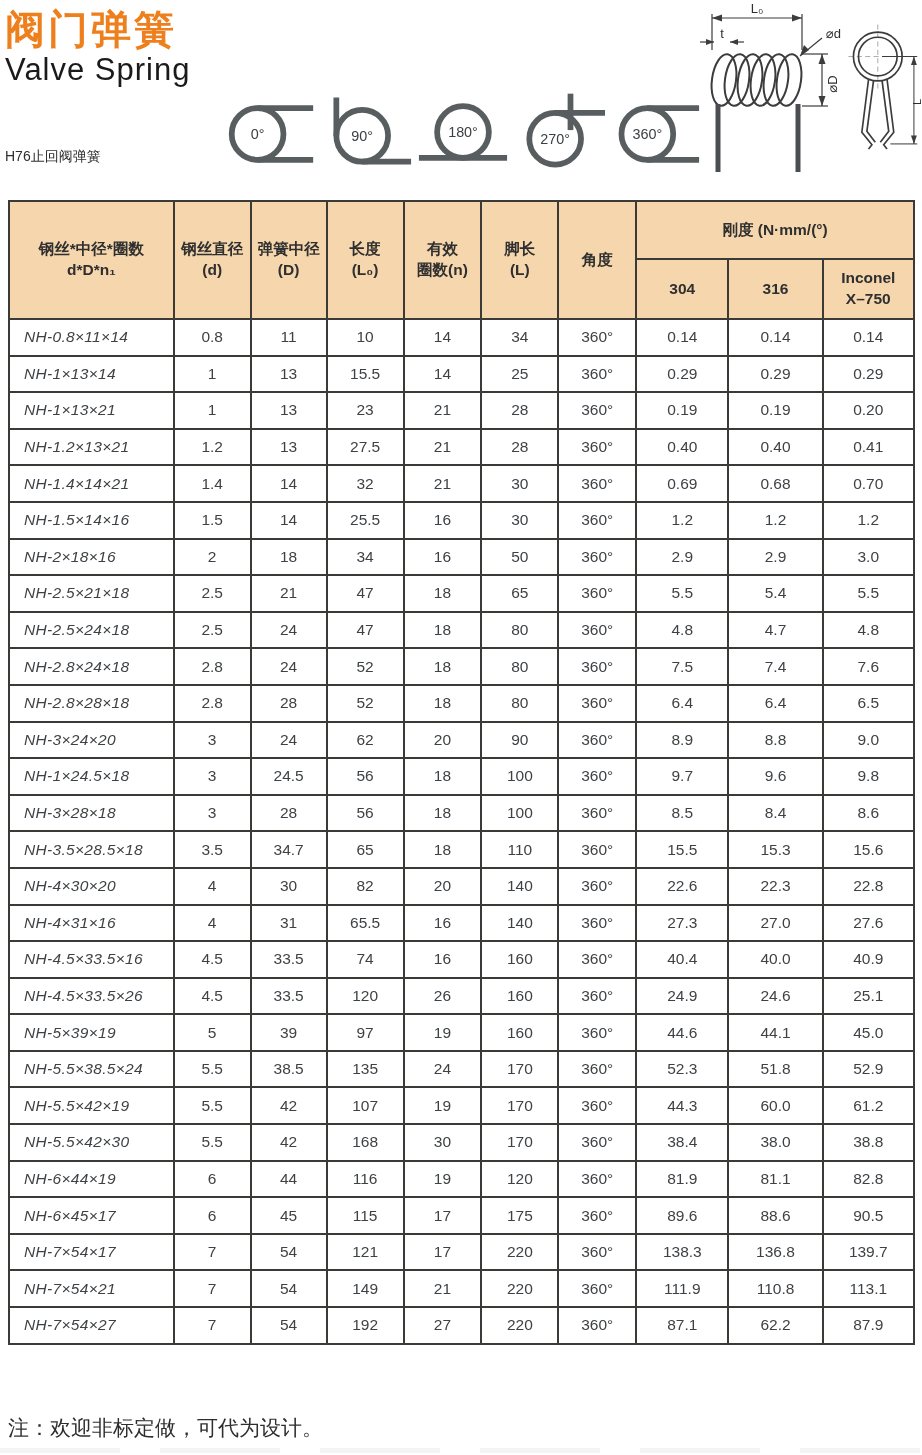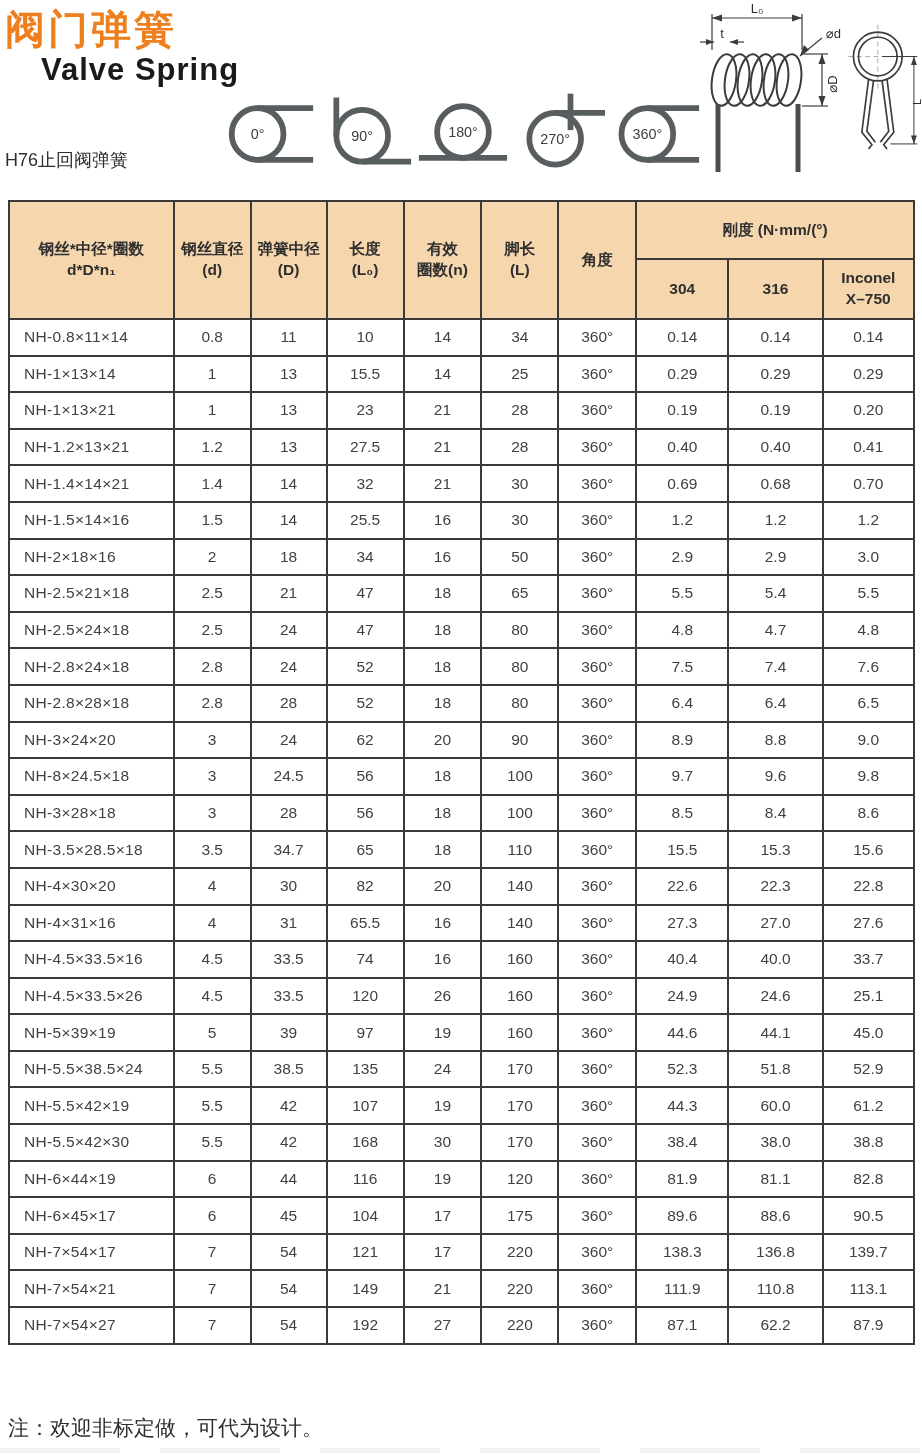"Valve Spring" .title-en { font-weight: bold -> normal; margin-left: 36px -> none }
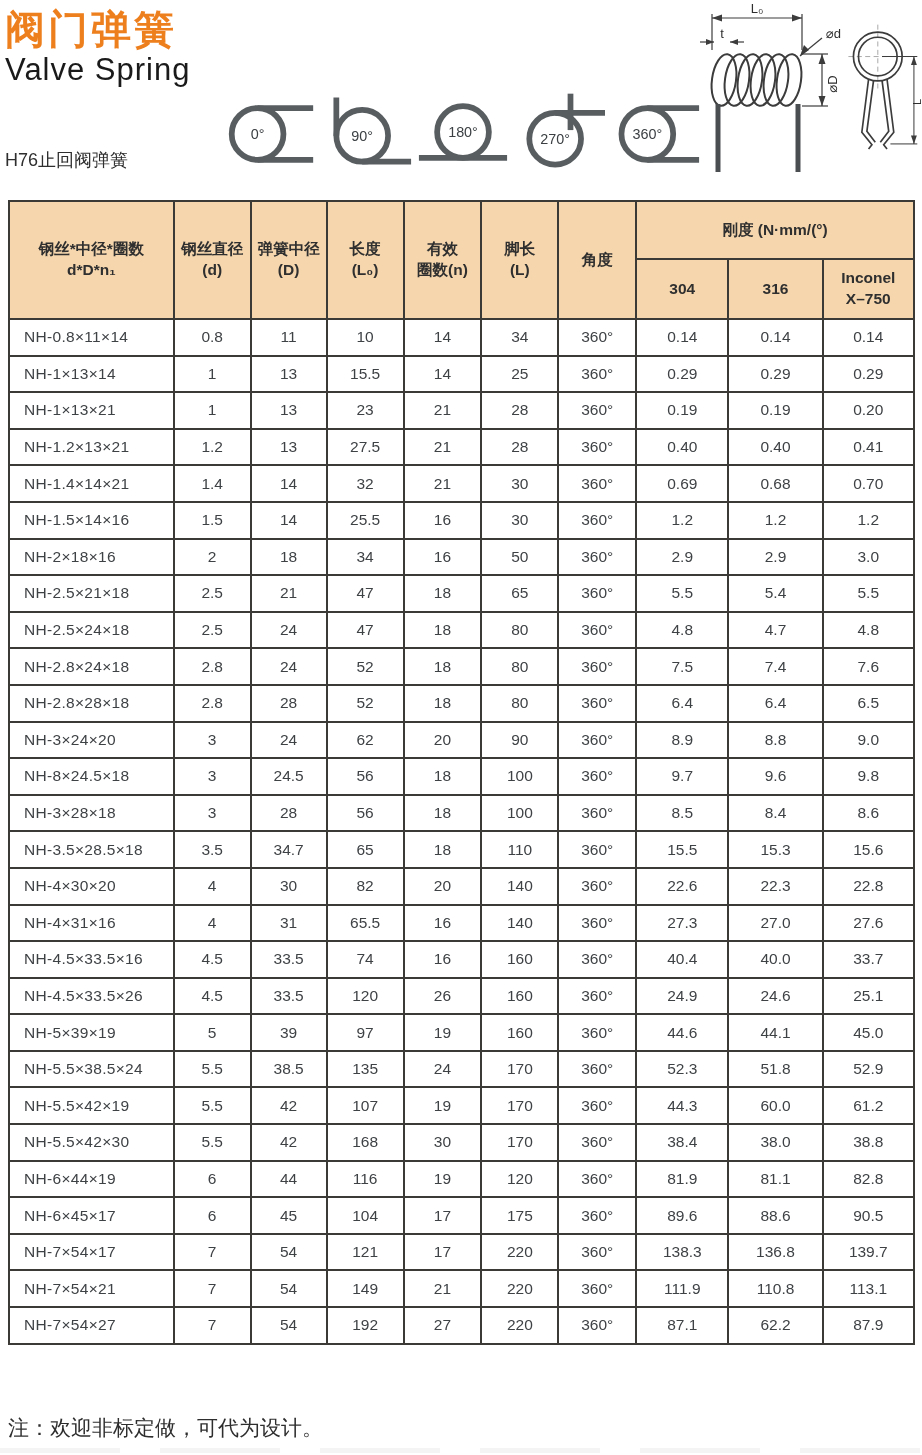"H76止回阀弹簧" .subtitle { font-size: 18px -> 14px }
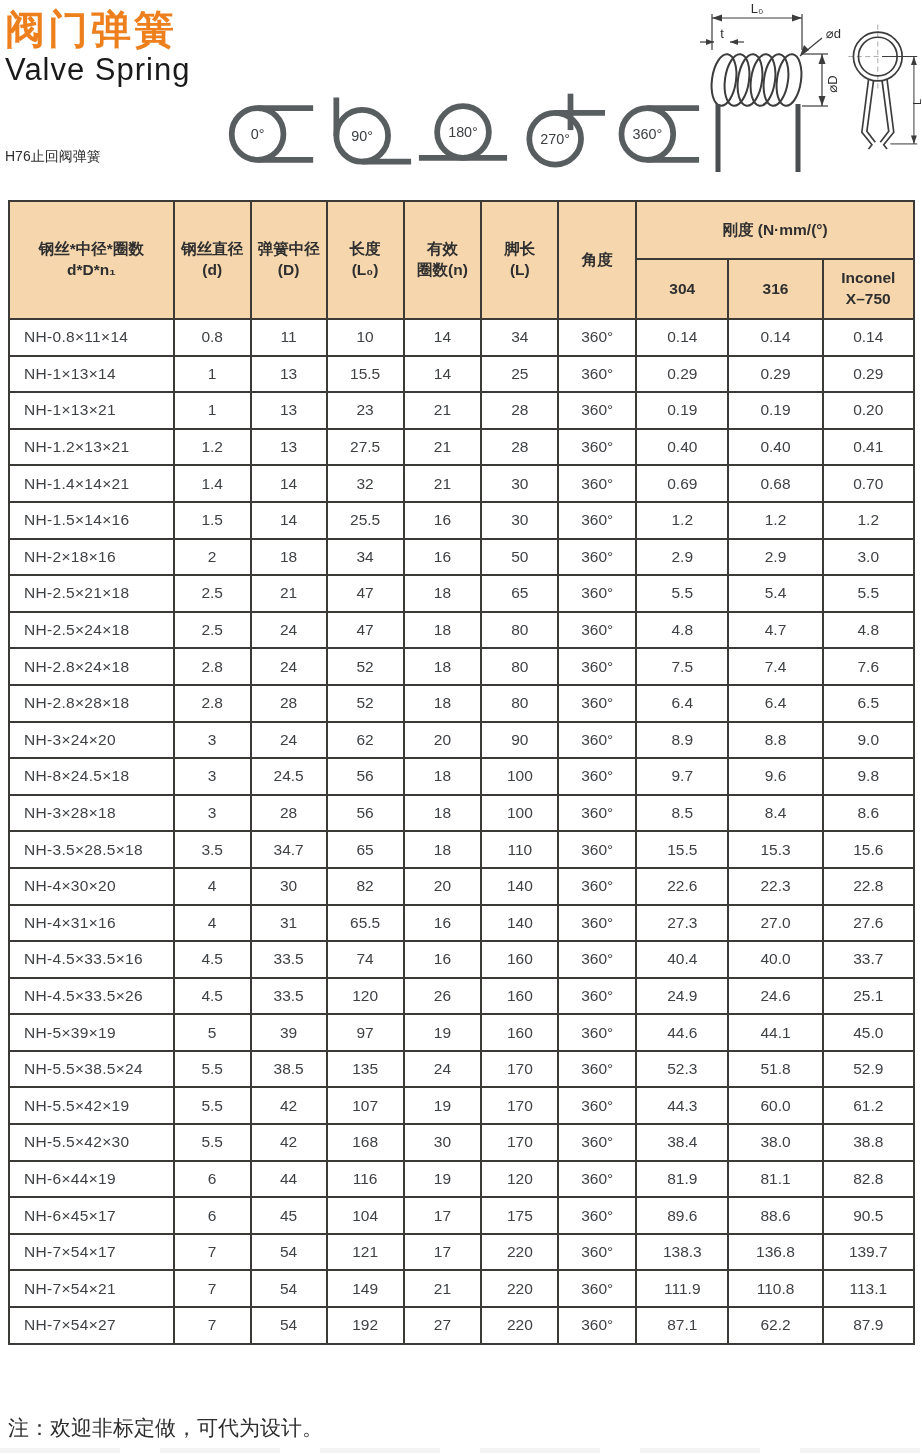"NH-0.8×11×14" table.spec tbody td.designation { font-style: none -> italic }
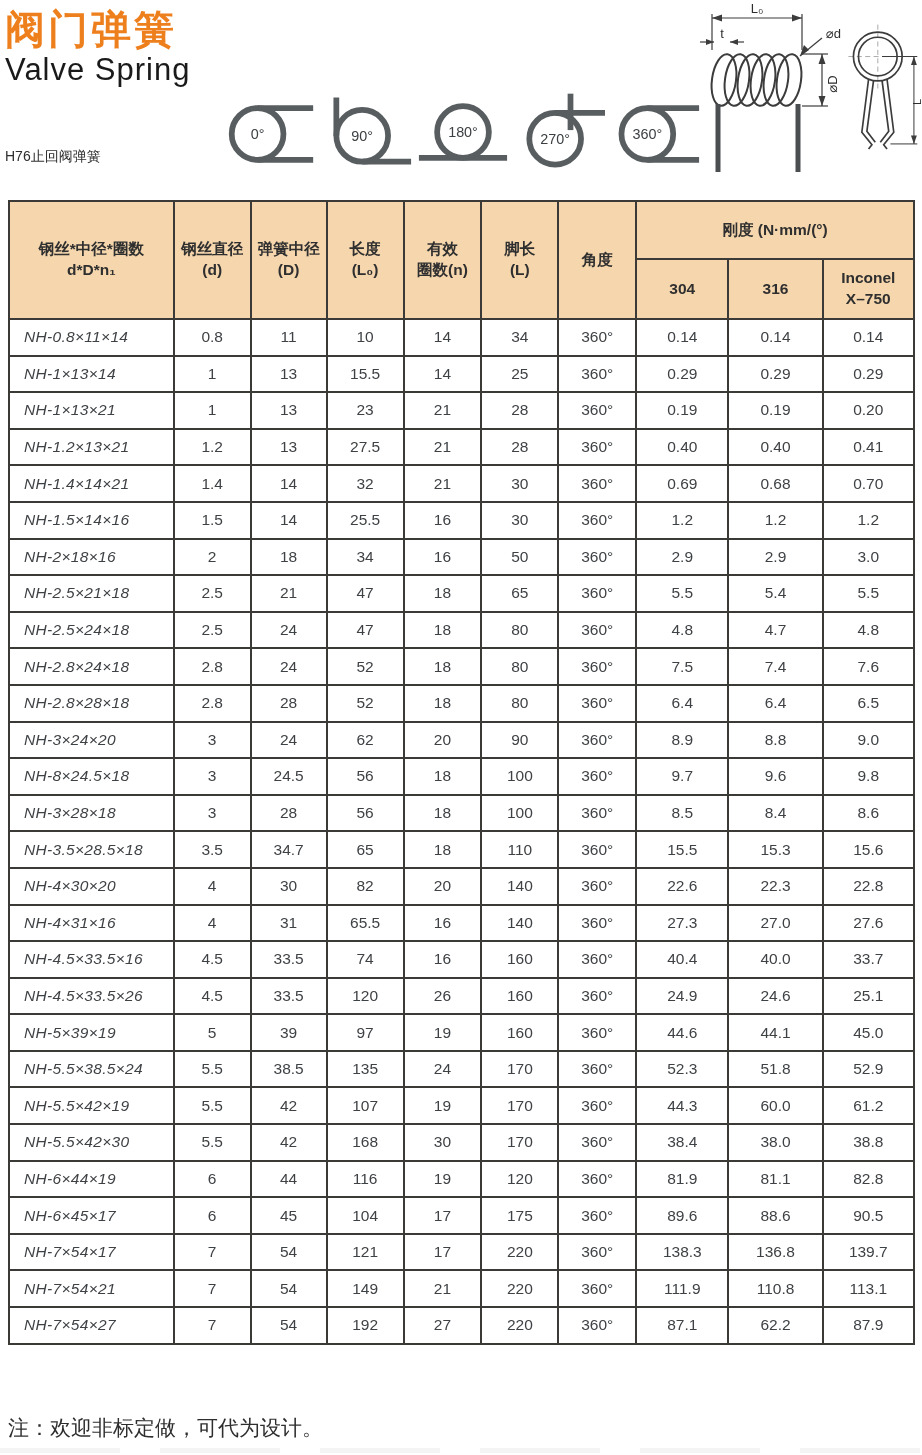"NH-8×24.5×18" td.designation { text: NH-8 -> NH-1 }
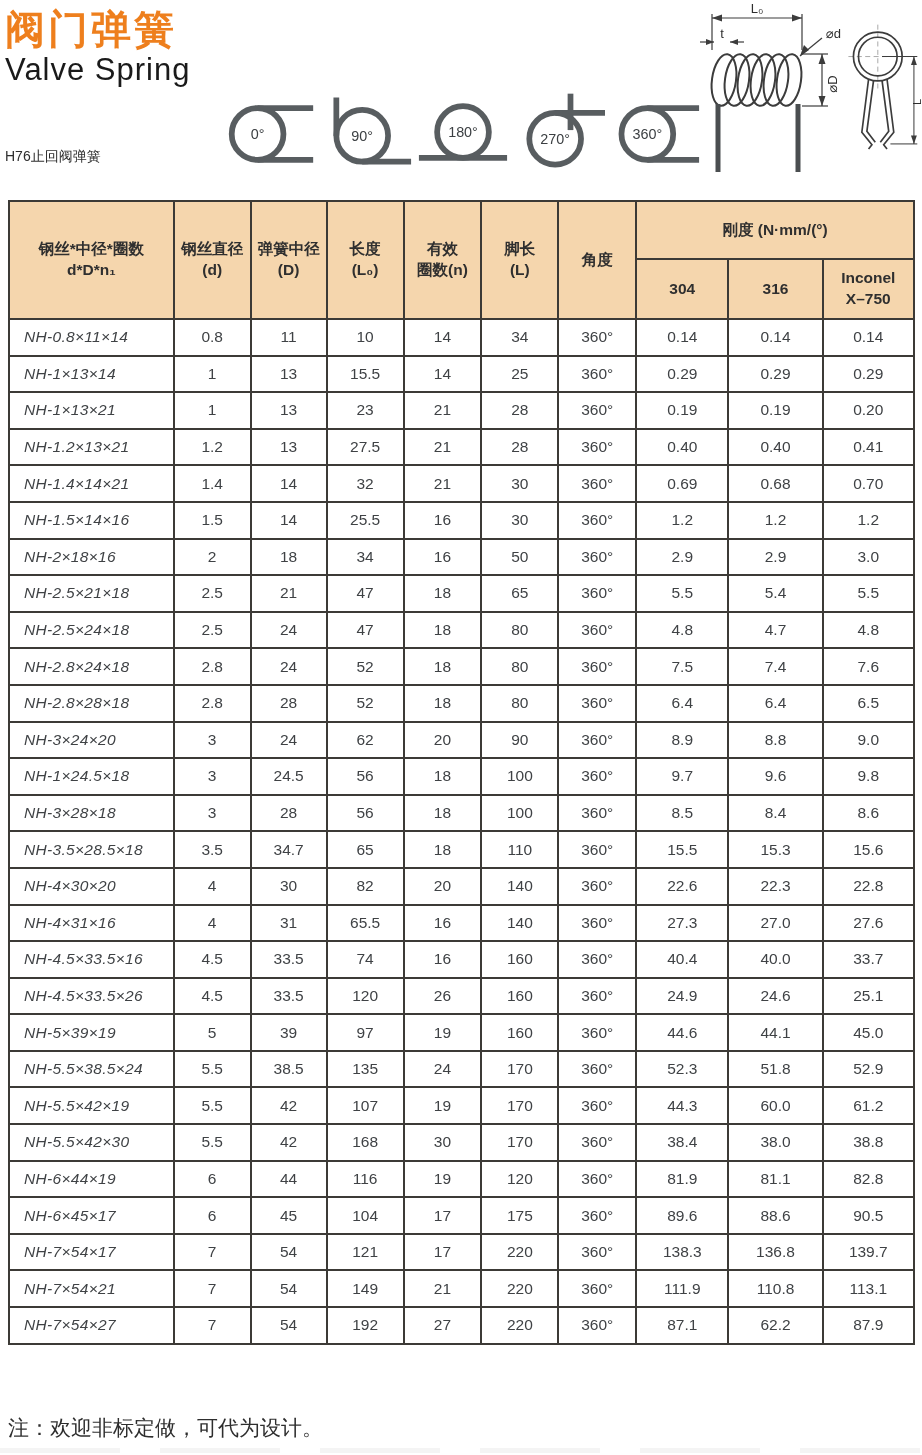"33.7" td { text: 33.7 -> 40.9 }
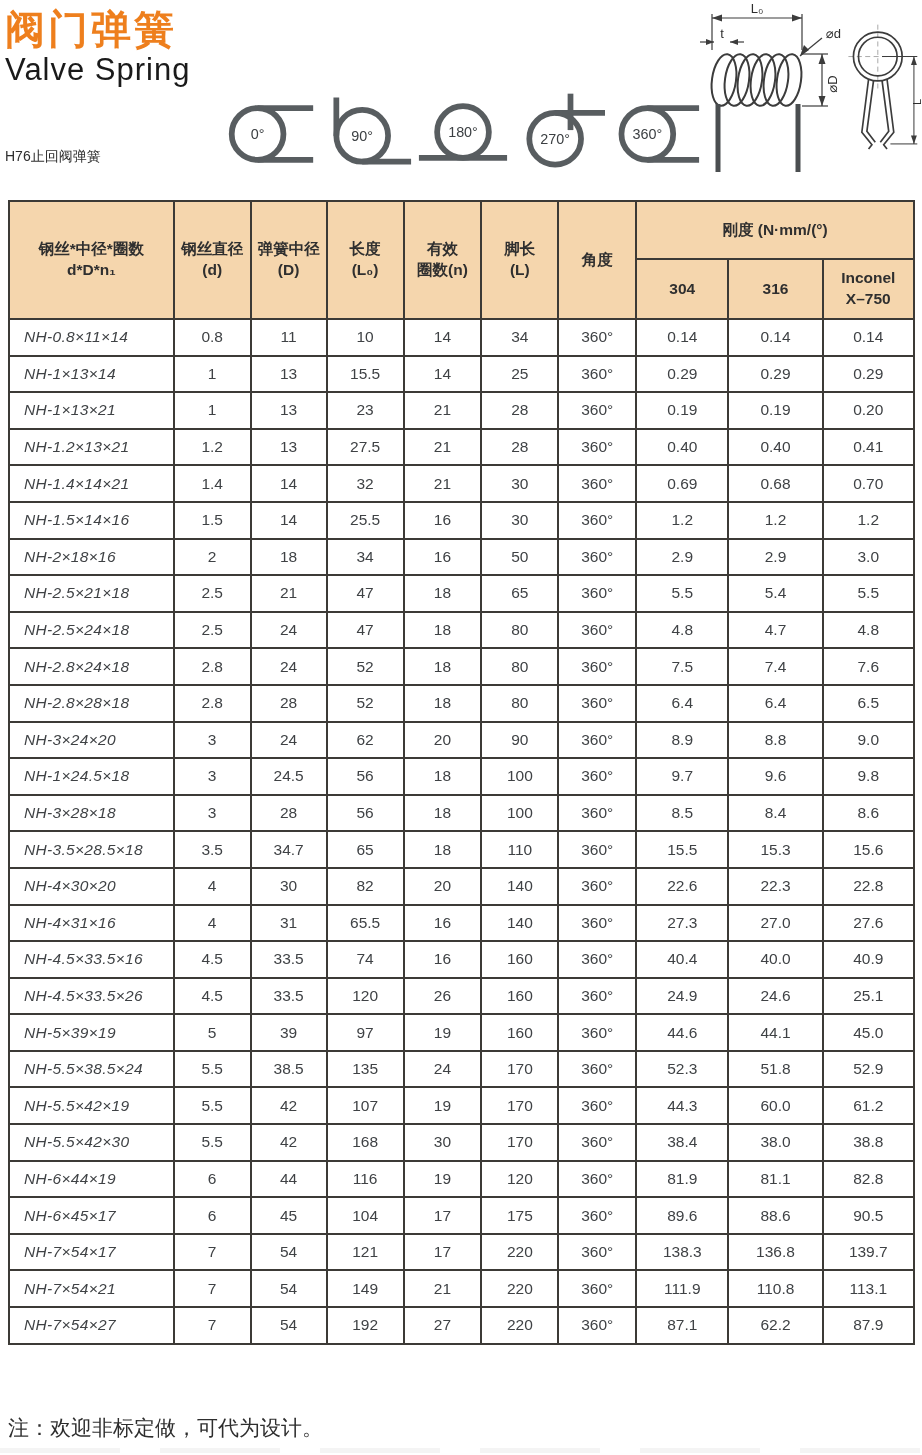"104" td { text: 104 -> 115 }
